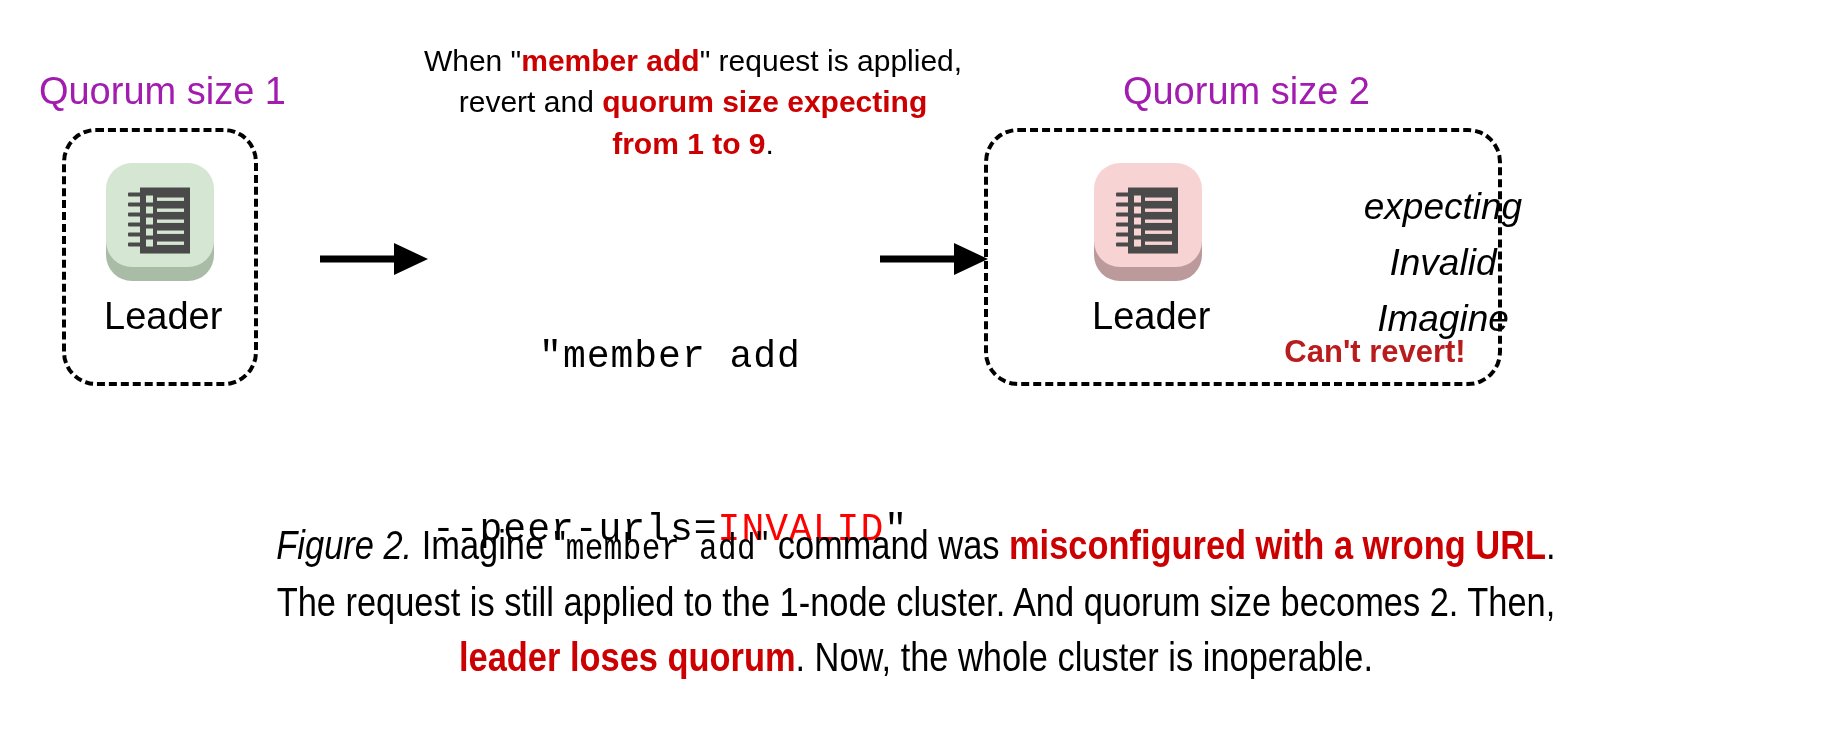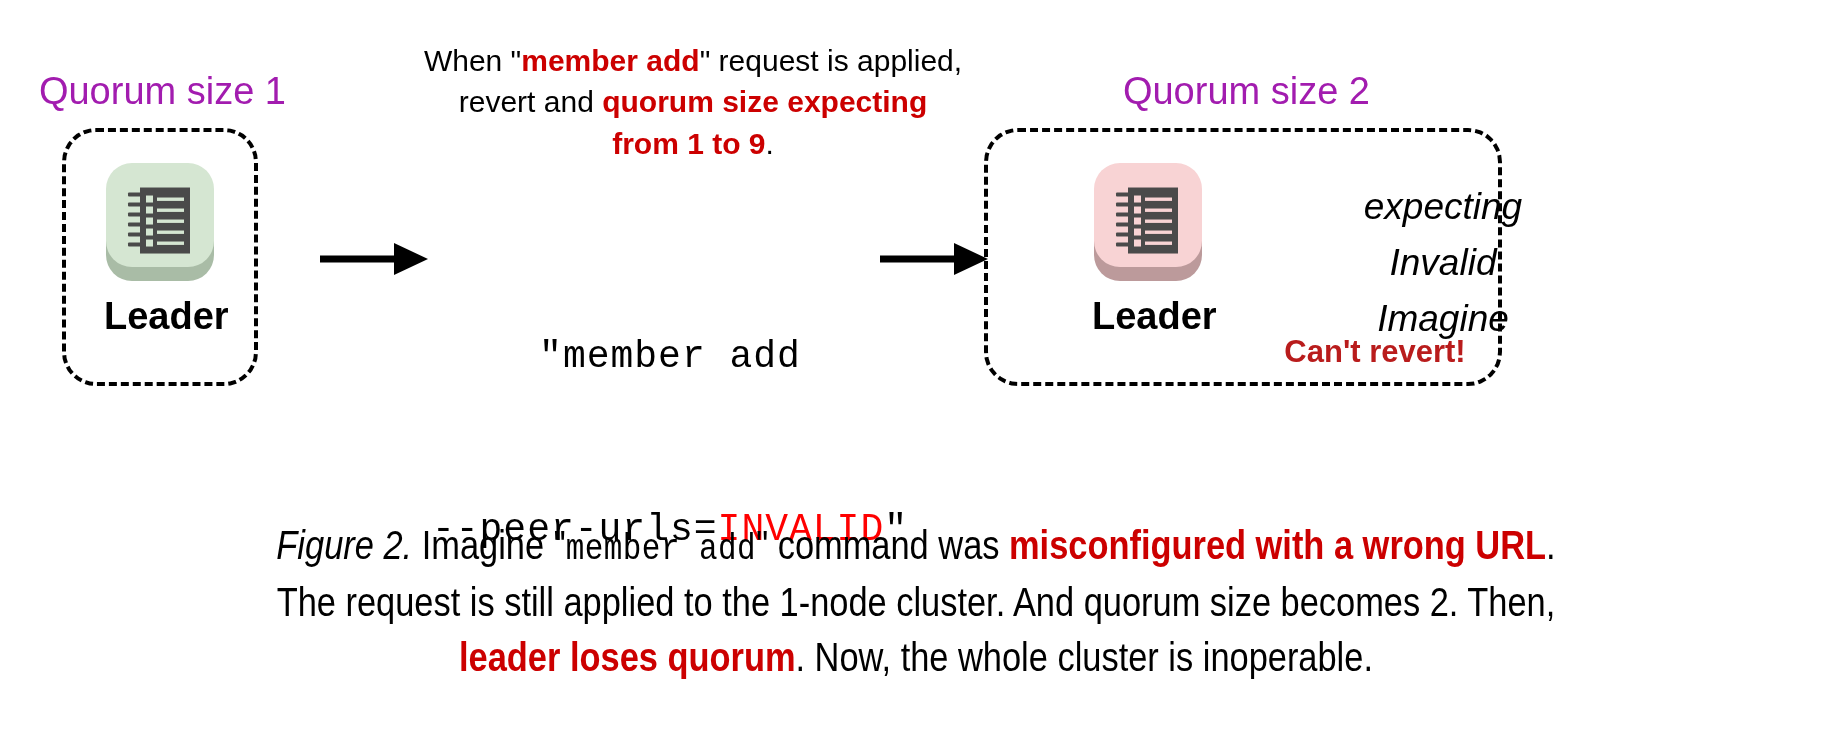"Leader" .node-label { font-weight: bold -> none }
